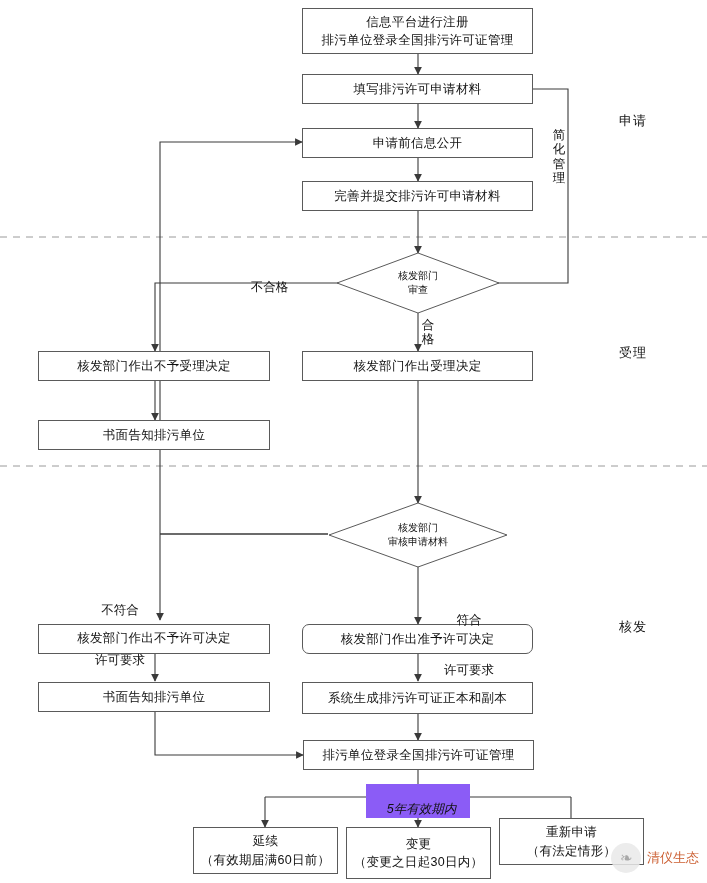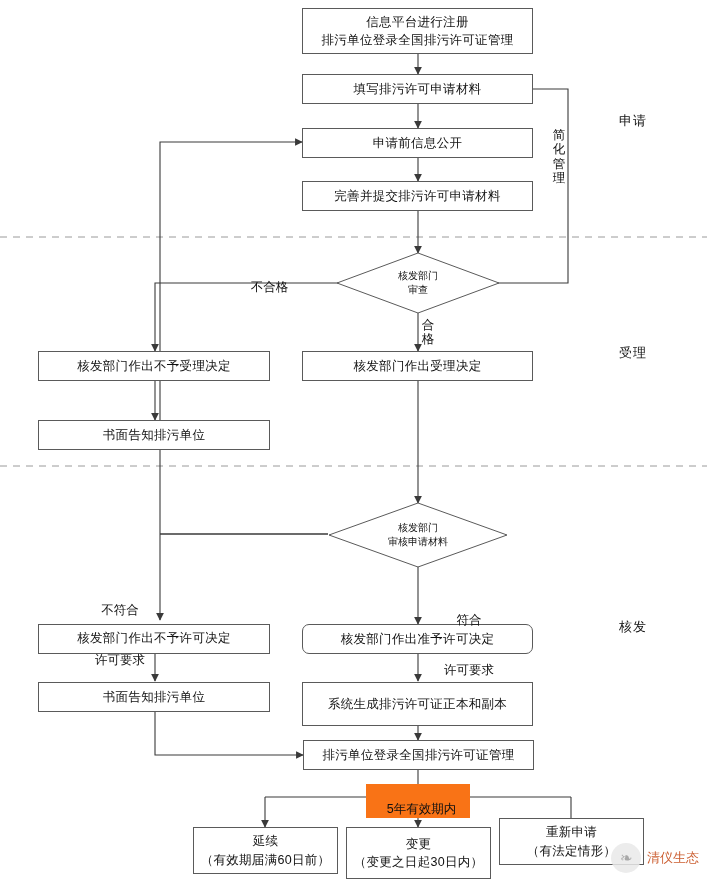"系统生成排污许可证正本和副本" div.box { height: 44px -> 32px }
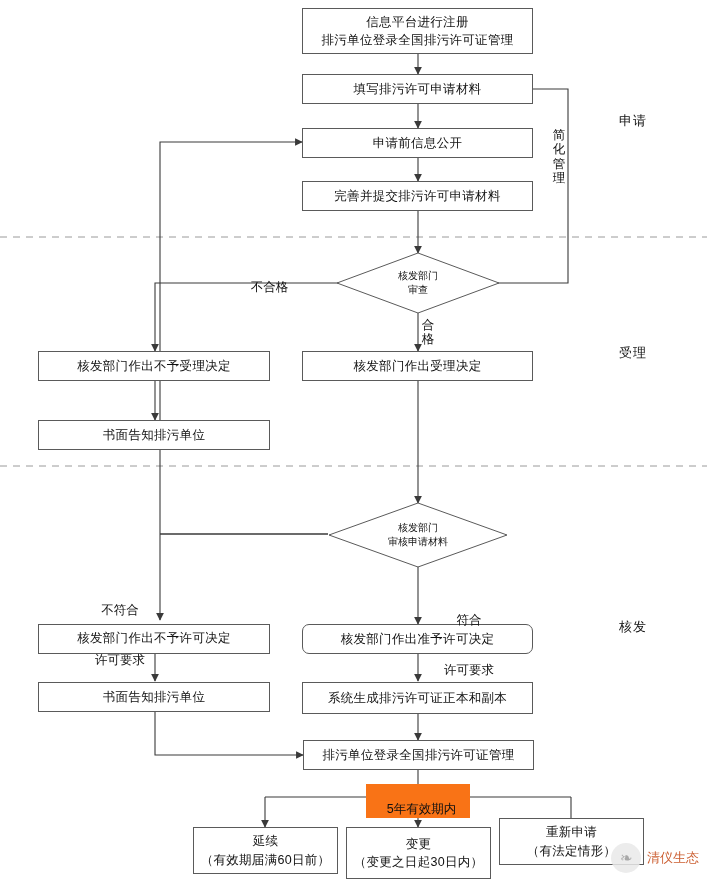"5年有效期内" div.lbl { background: #f97316 -> #8b5cf6; font-style: none -> italic }
